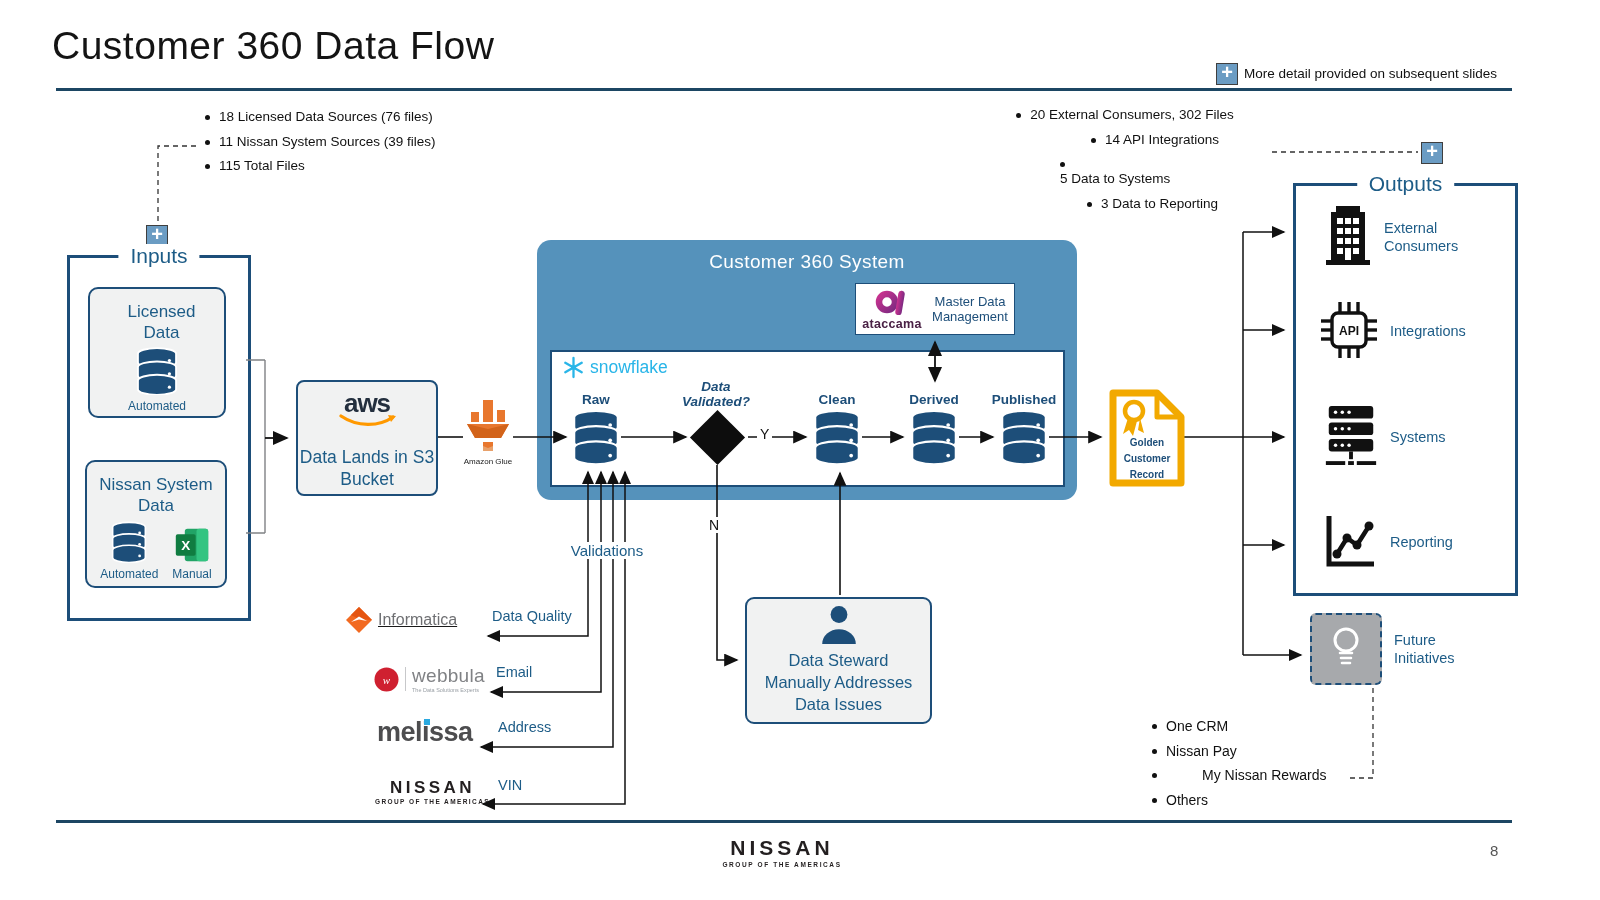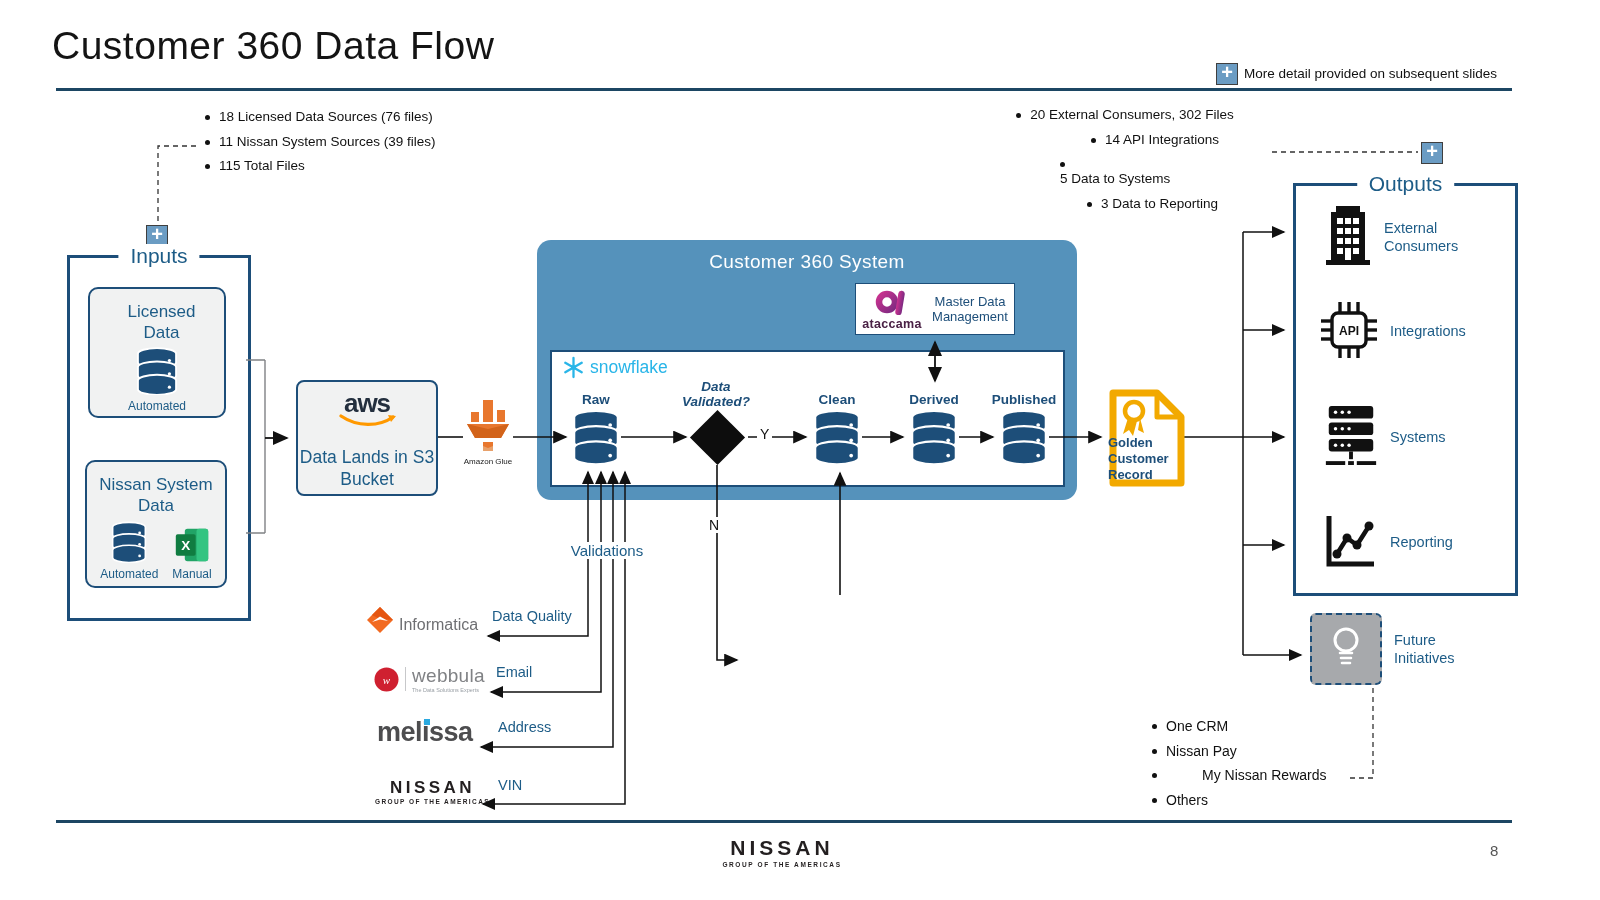"Golden" .golden-txt { font-size: 13px -> 10px; text-align: left -> center }
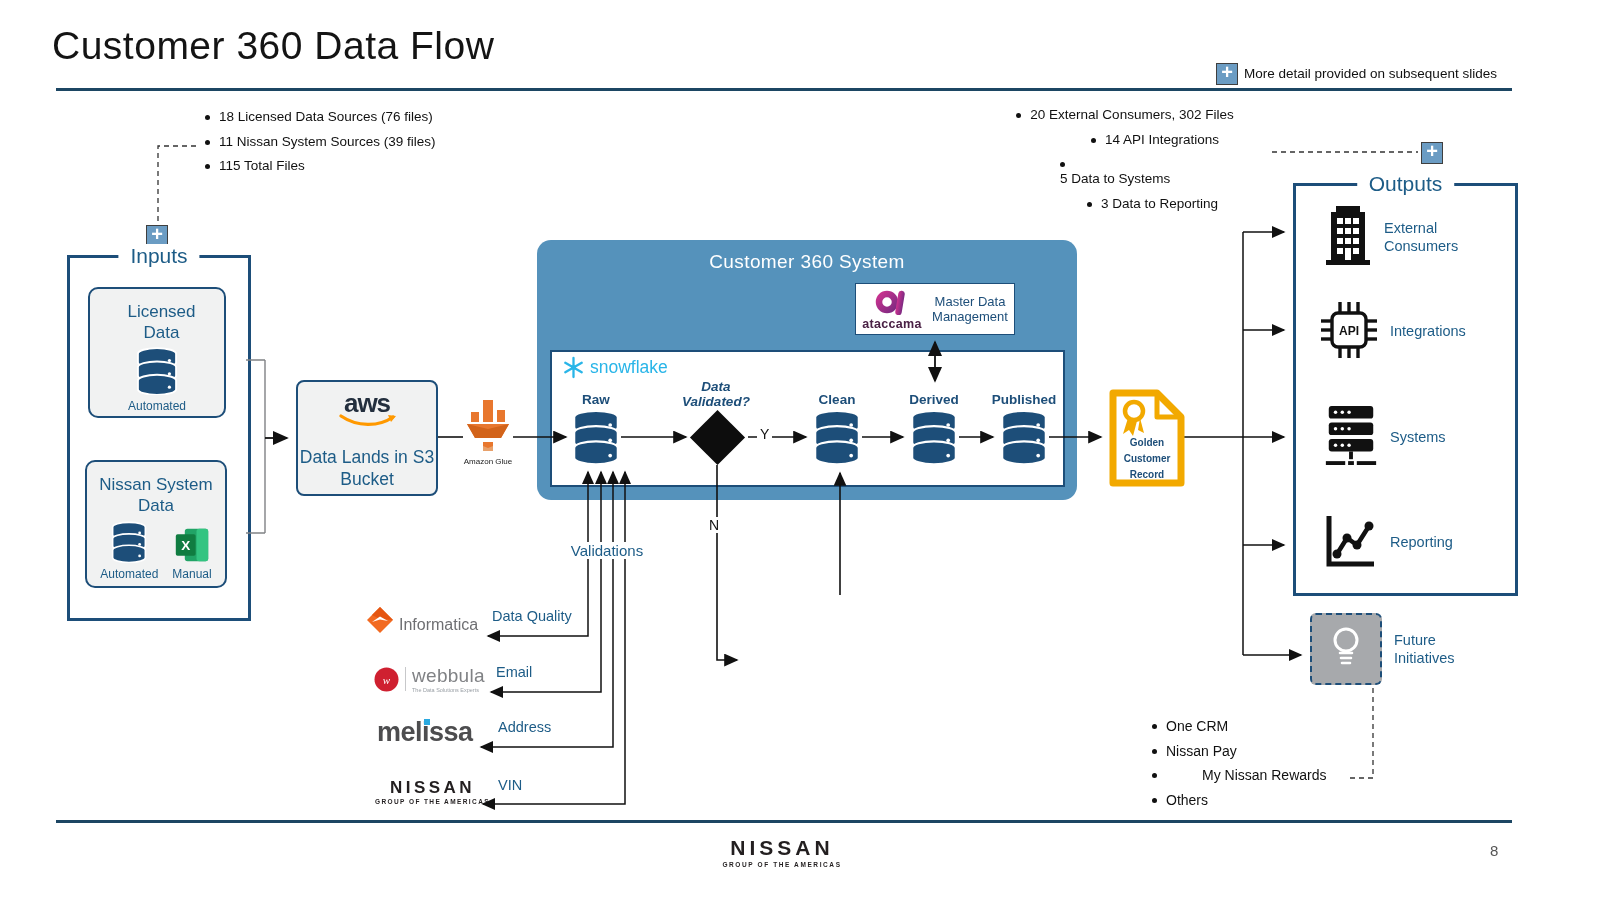"Informatica" div.abs { align-items: flex-end -> center; left: 366px -> 345px; text-decoration: none -> underline }
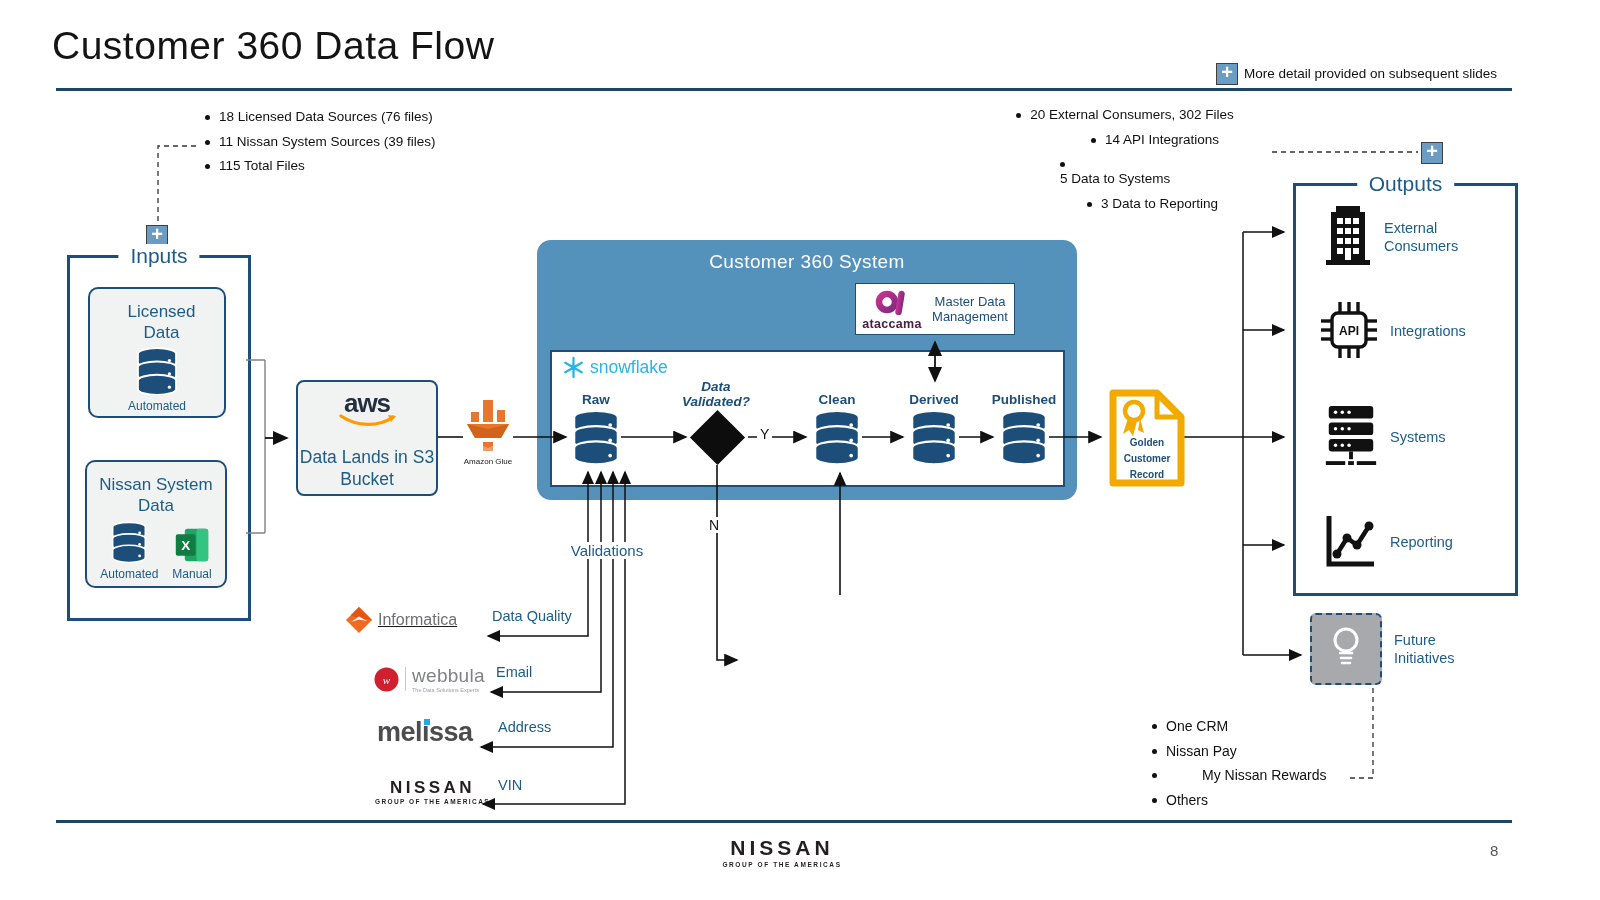"Data Steward" div.steward { html: none -> <div> <svg> <circle></circle> <path></path> </svg> <div>Data Steward</div> <div>Manually Addresses</div> <div>Data Issues</div> </div> }
